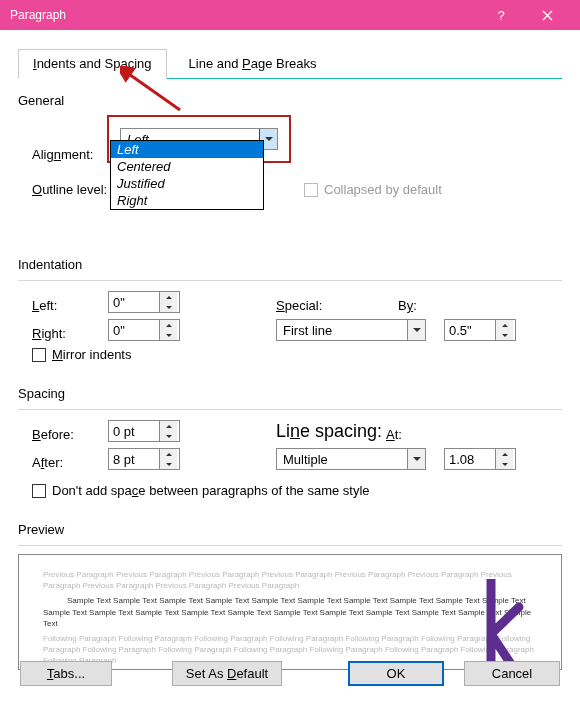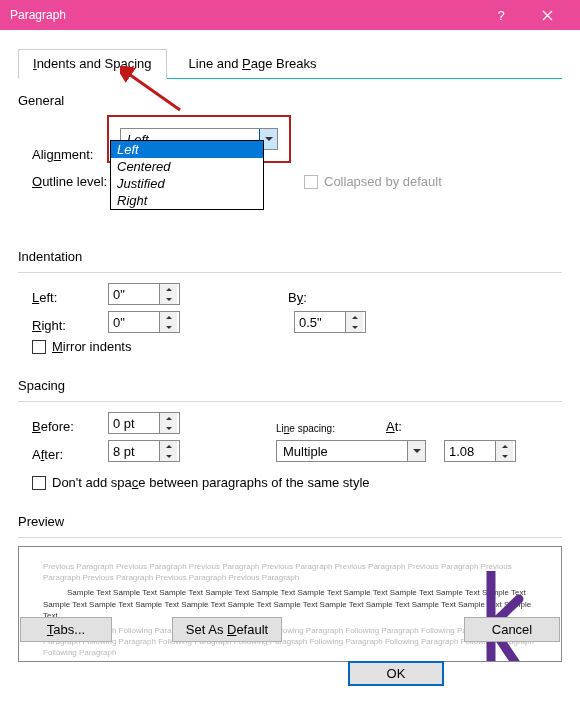"Outline level:" div.row { margin-top: 12px -> 20px }
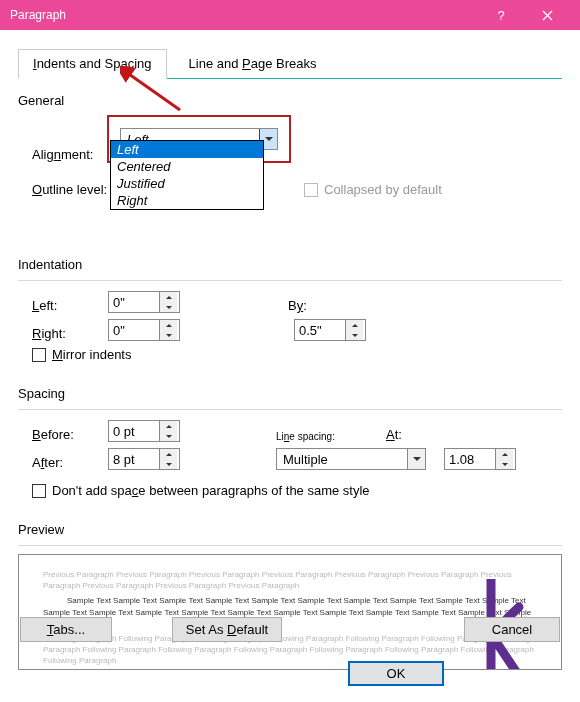"Special:" div { html: none -> <div><span>S</span>pecial:</div> }
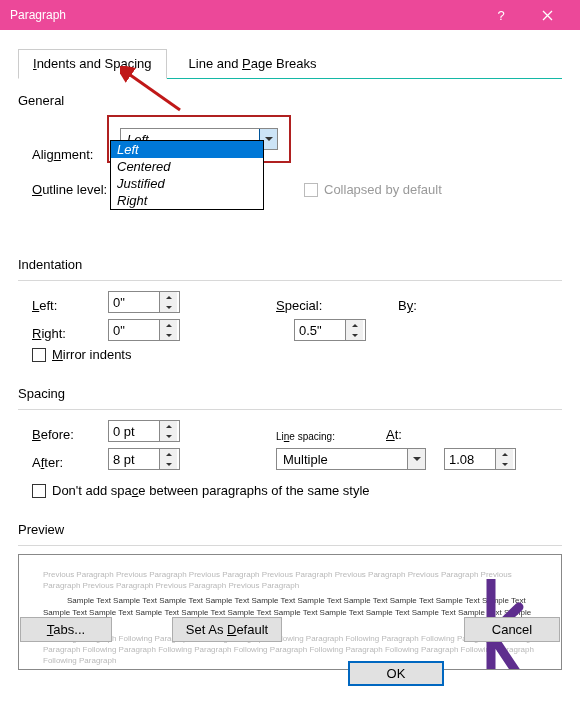"First line" div.select-box { html: none -> <div> <div>First line</div> <div> <div></div> </div> </div> }
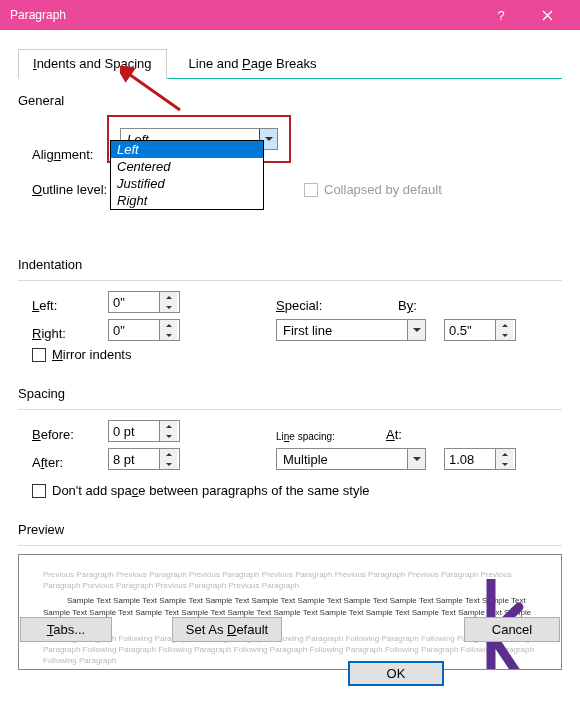"Line spacing:" div { font-size: 10px -> 18px }
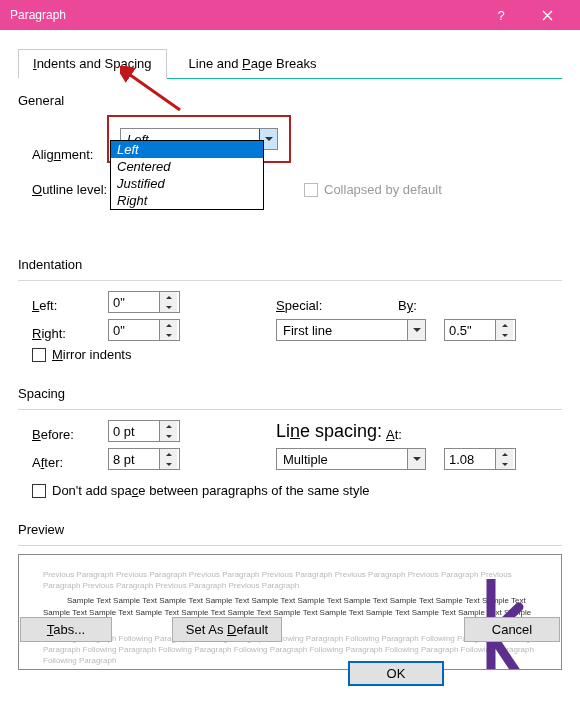"OK" div.btn { margin-top: 44px -> none }
